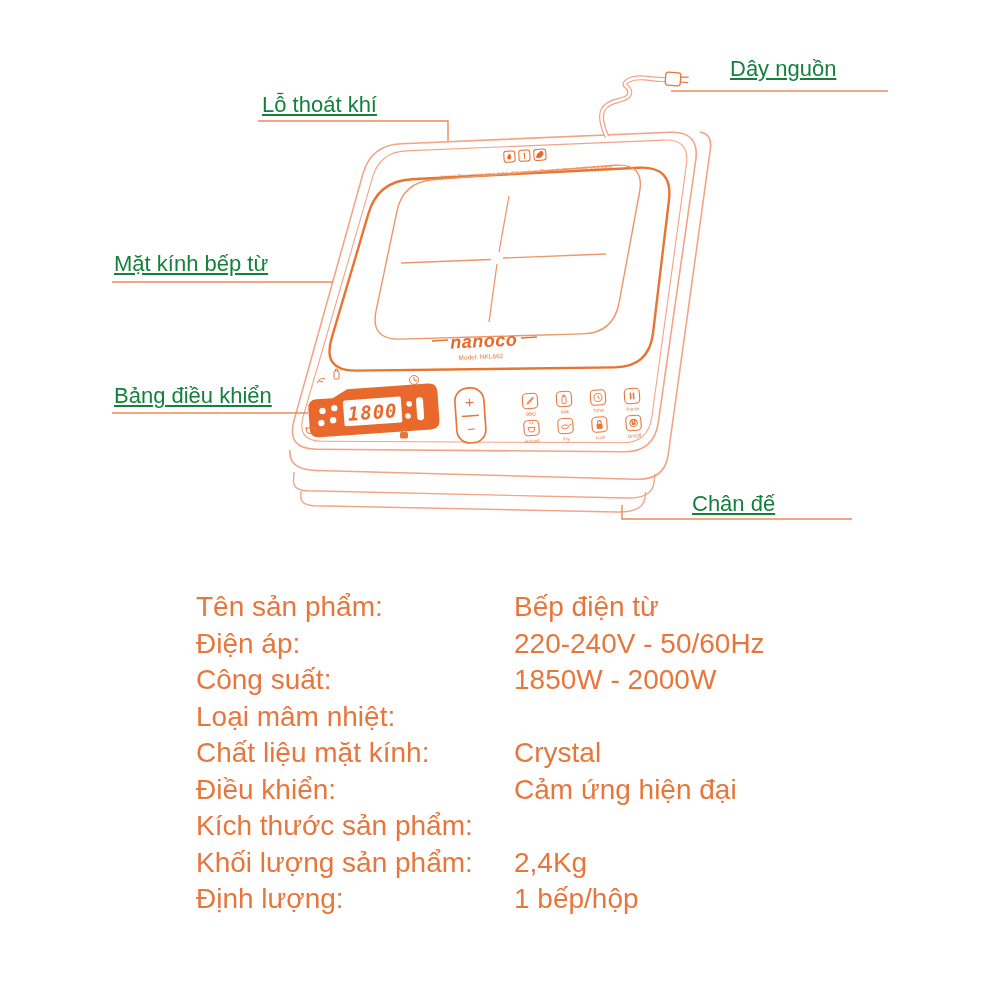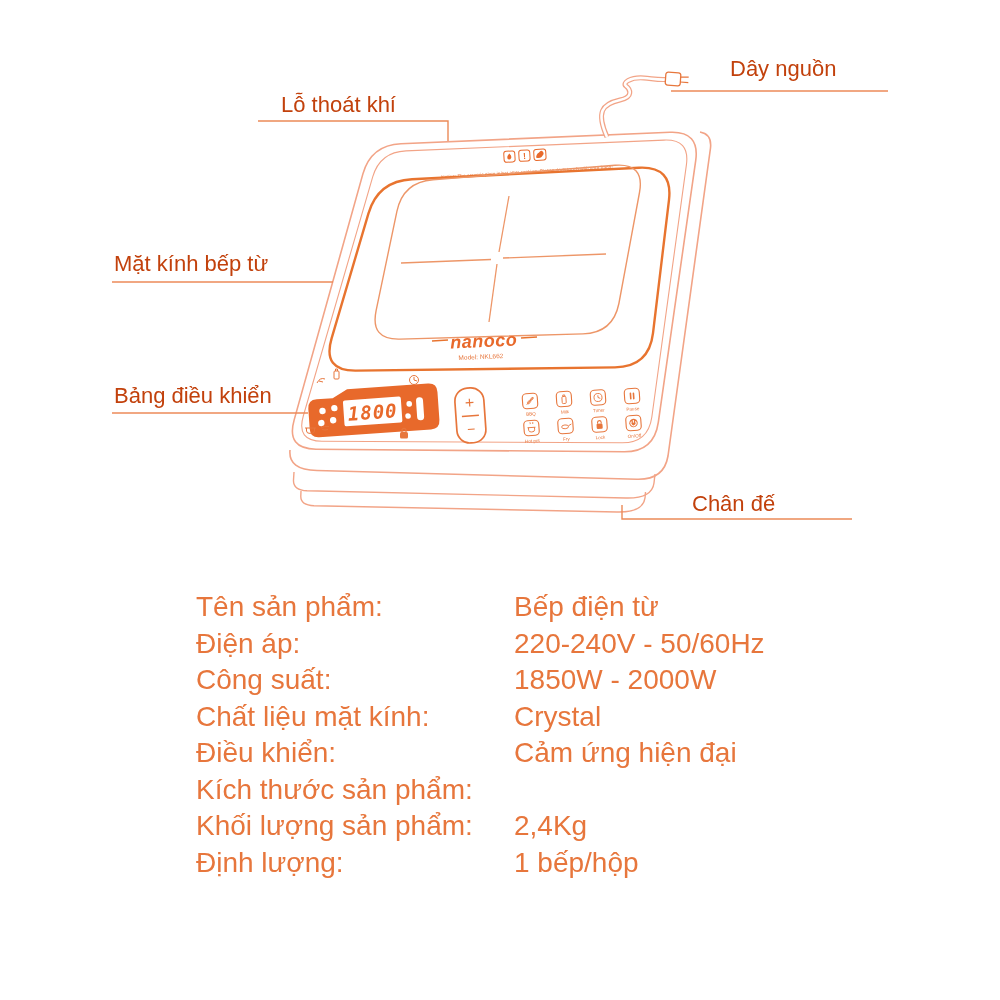"Dây nguồn" .callout { color: #c2410c -> #15803d; text-decoration: none -> underline }
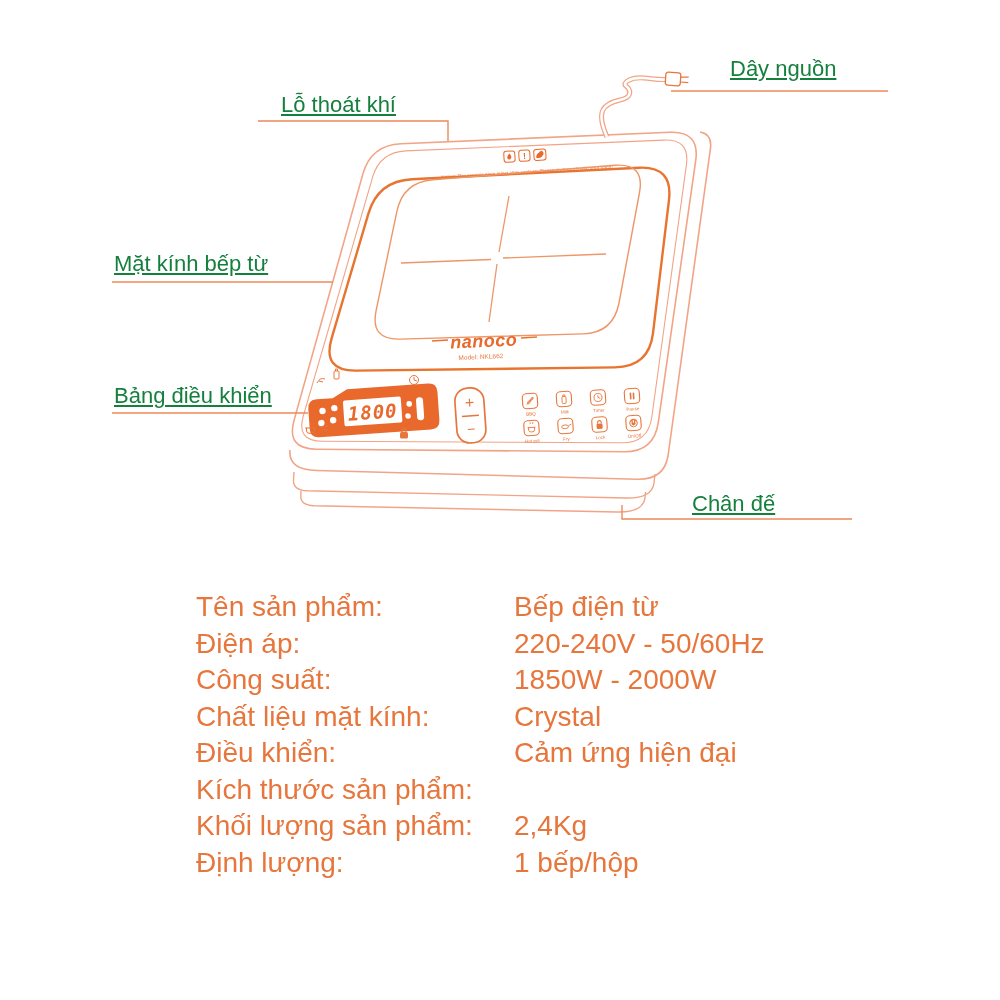"Lỗ thoát khí" div.callout { margin-left: 19px -> none }
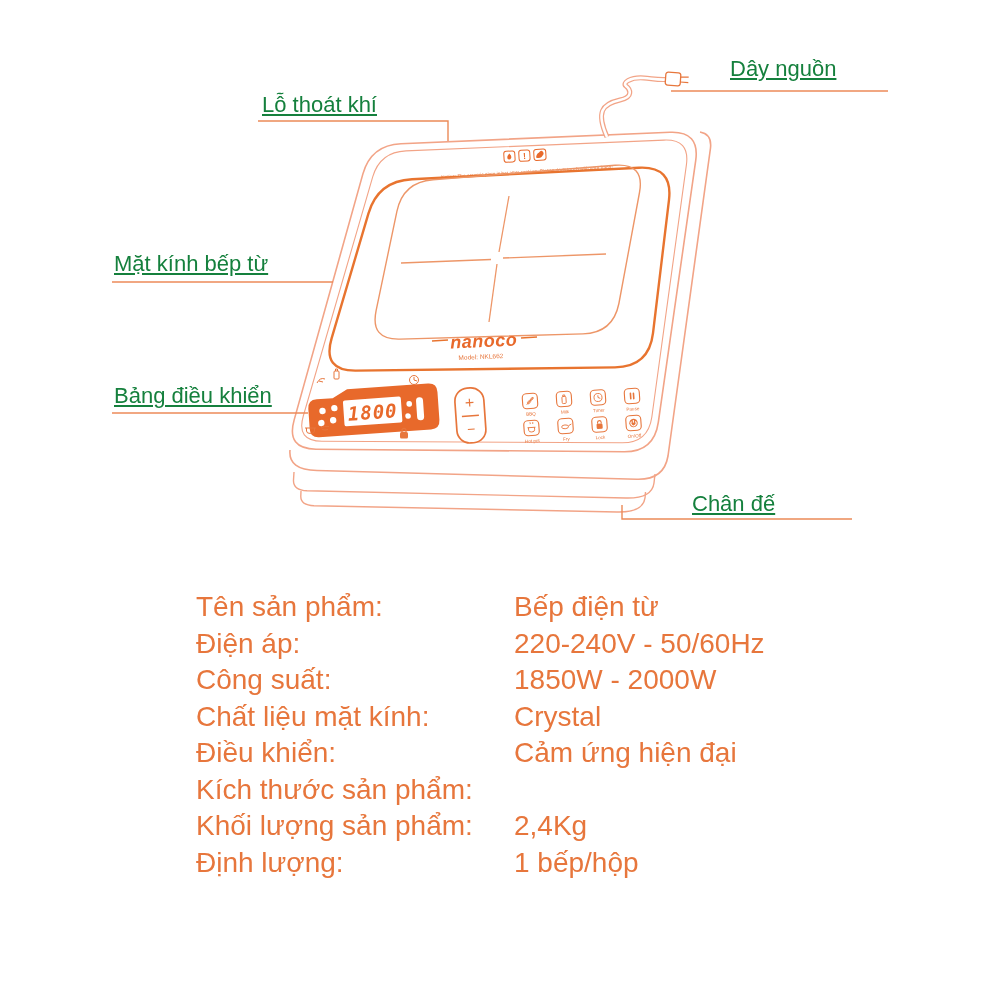"Loại mâm nhiệt:" span.spec-label { html: none -> <span>Loại mâm nhiệt:</span> }
